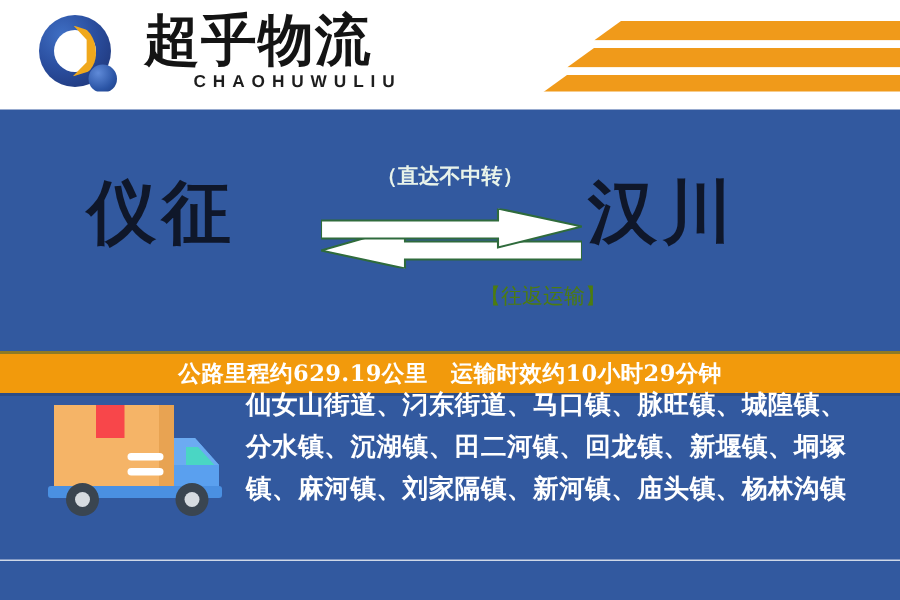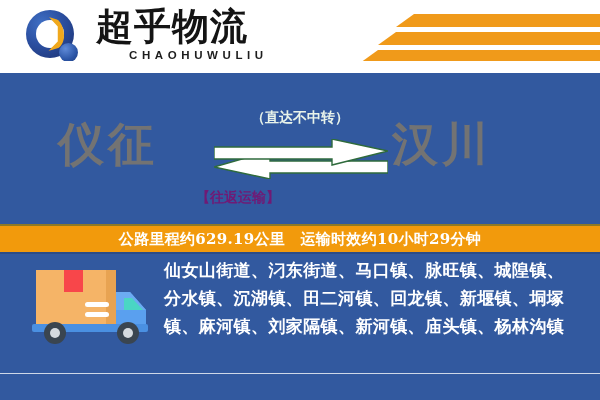"仪征" .city { color: #737373 -> #0f172a; font-family: Liberation Serif, serif -> Liberation Mono, monospace }
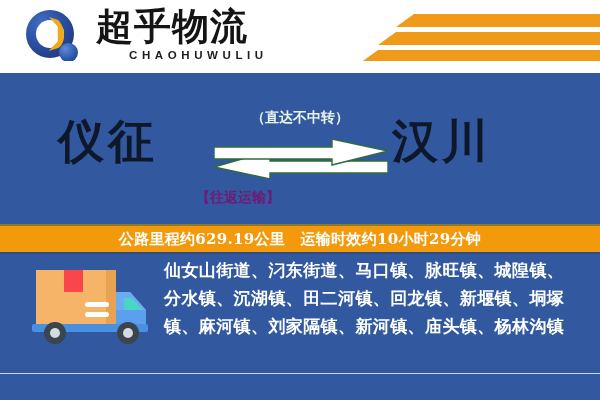"【往返运输】" .mid-bot { color: #701a75 -> #4d7c0f; font-weight: 700 -> 400; text-align: left -> right }
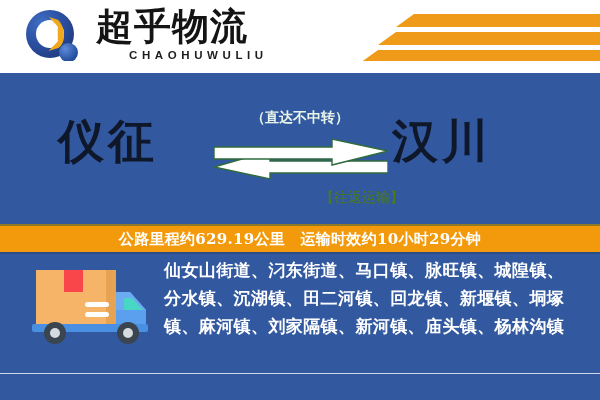"公路里程约629.19公里 运输时效约10小时29分钟" #band { top: 224px -> 234px }
